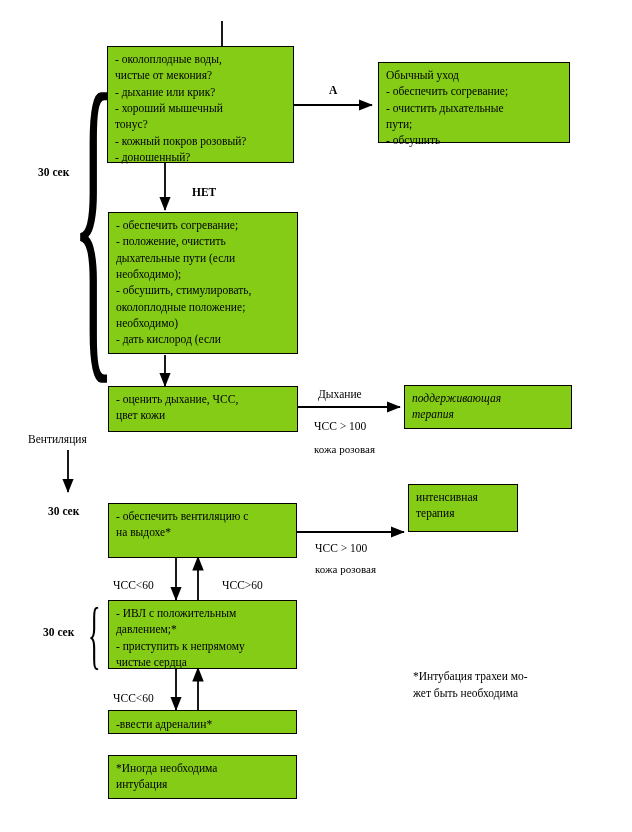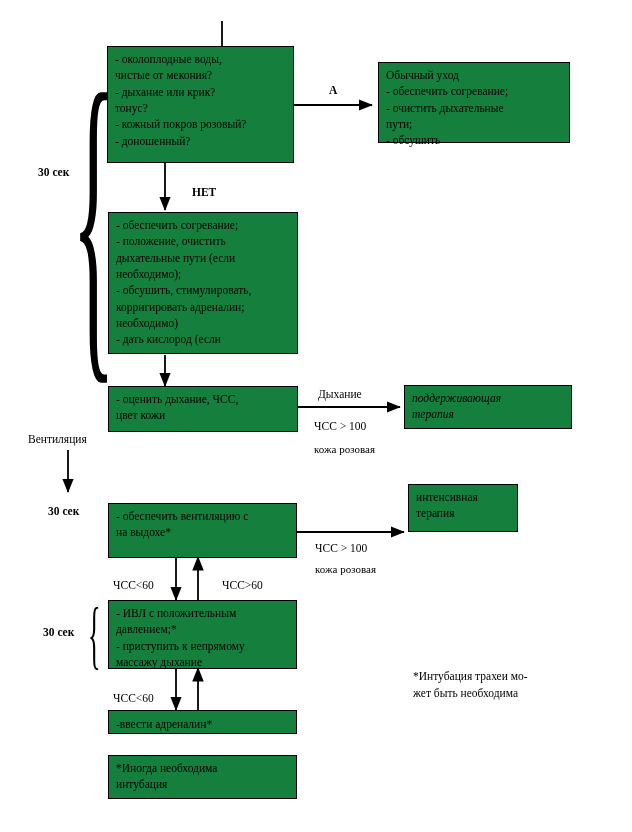"- околоплодные воды," .box { background: #15803d -> #84cc16 }
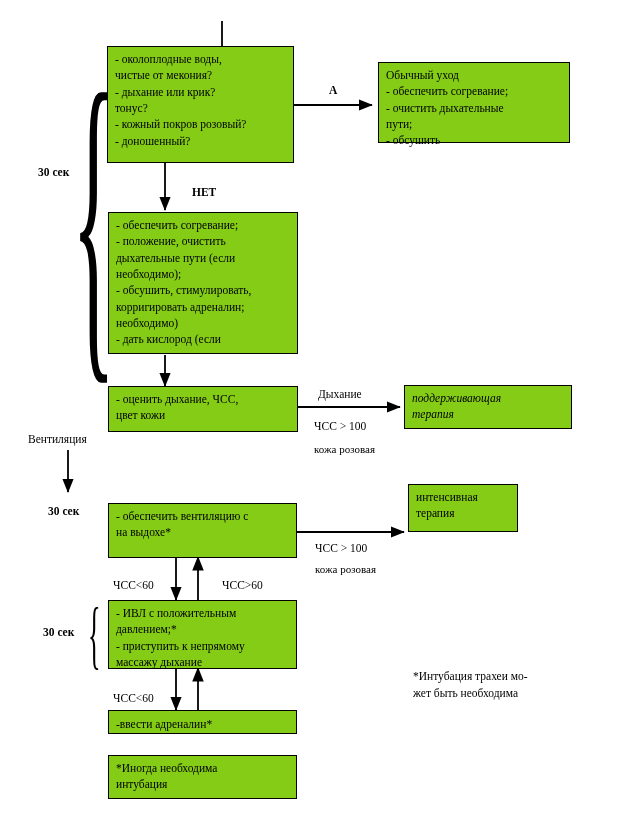"- хороший мышечный" p { html: none -> <p>- хороший мышечный</p> }
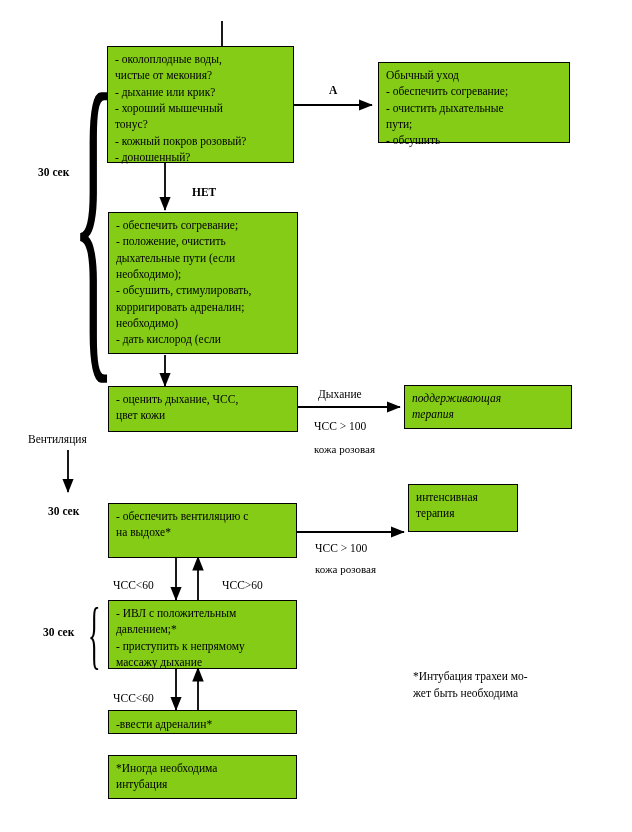"корригировать адреналин;" p { text: корригировать адреналин -> околоплодные положение }
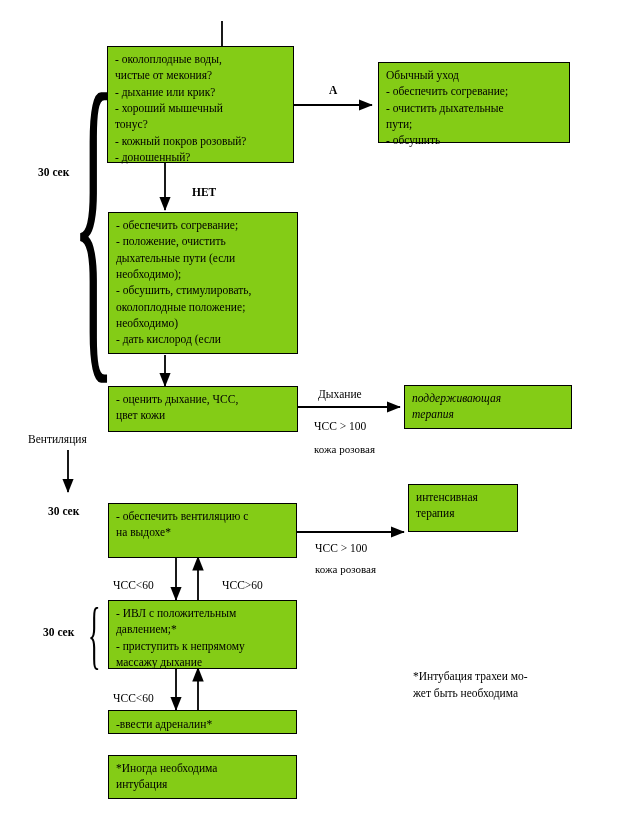"массажу дыхание" p { text: массажу дыхание -> чистые сердца }
